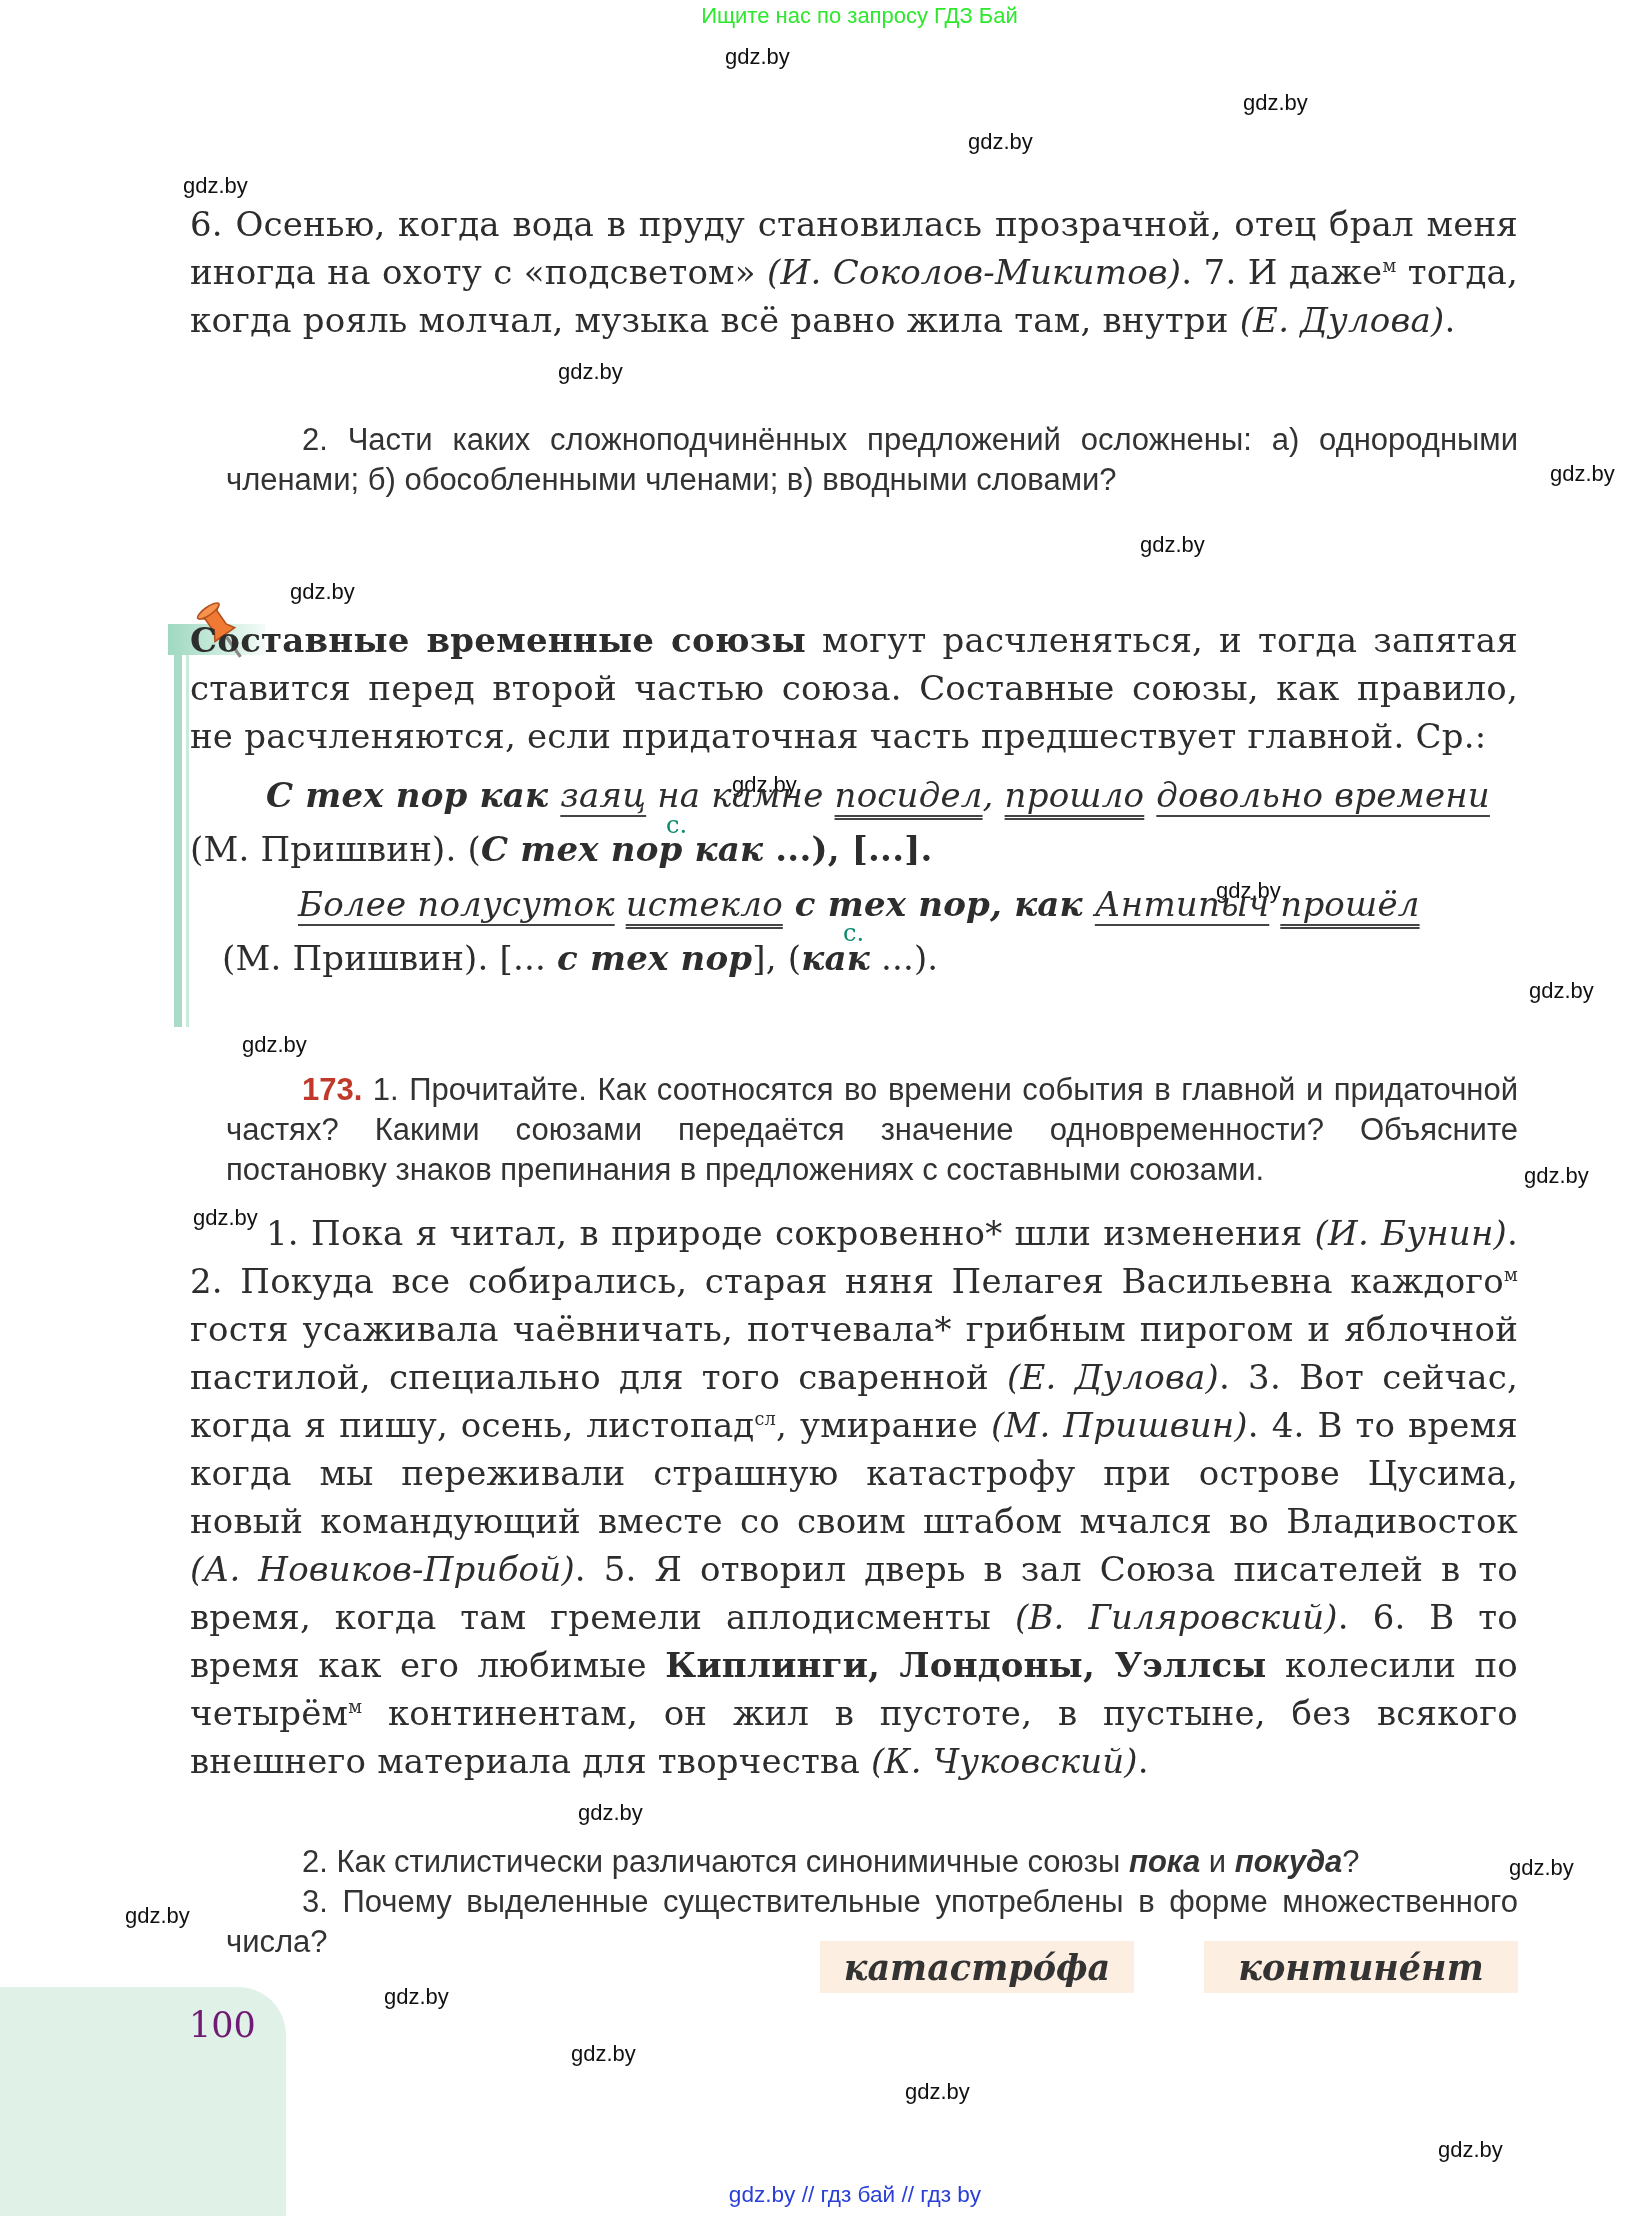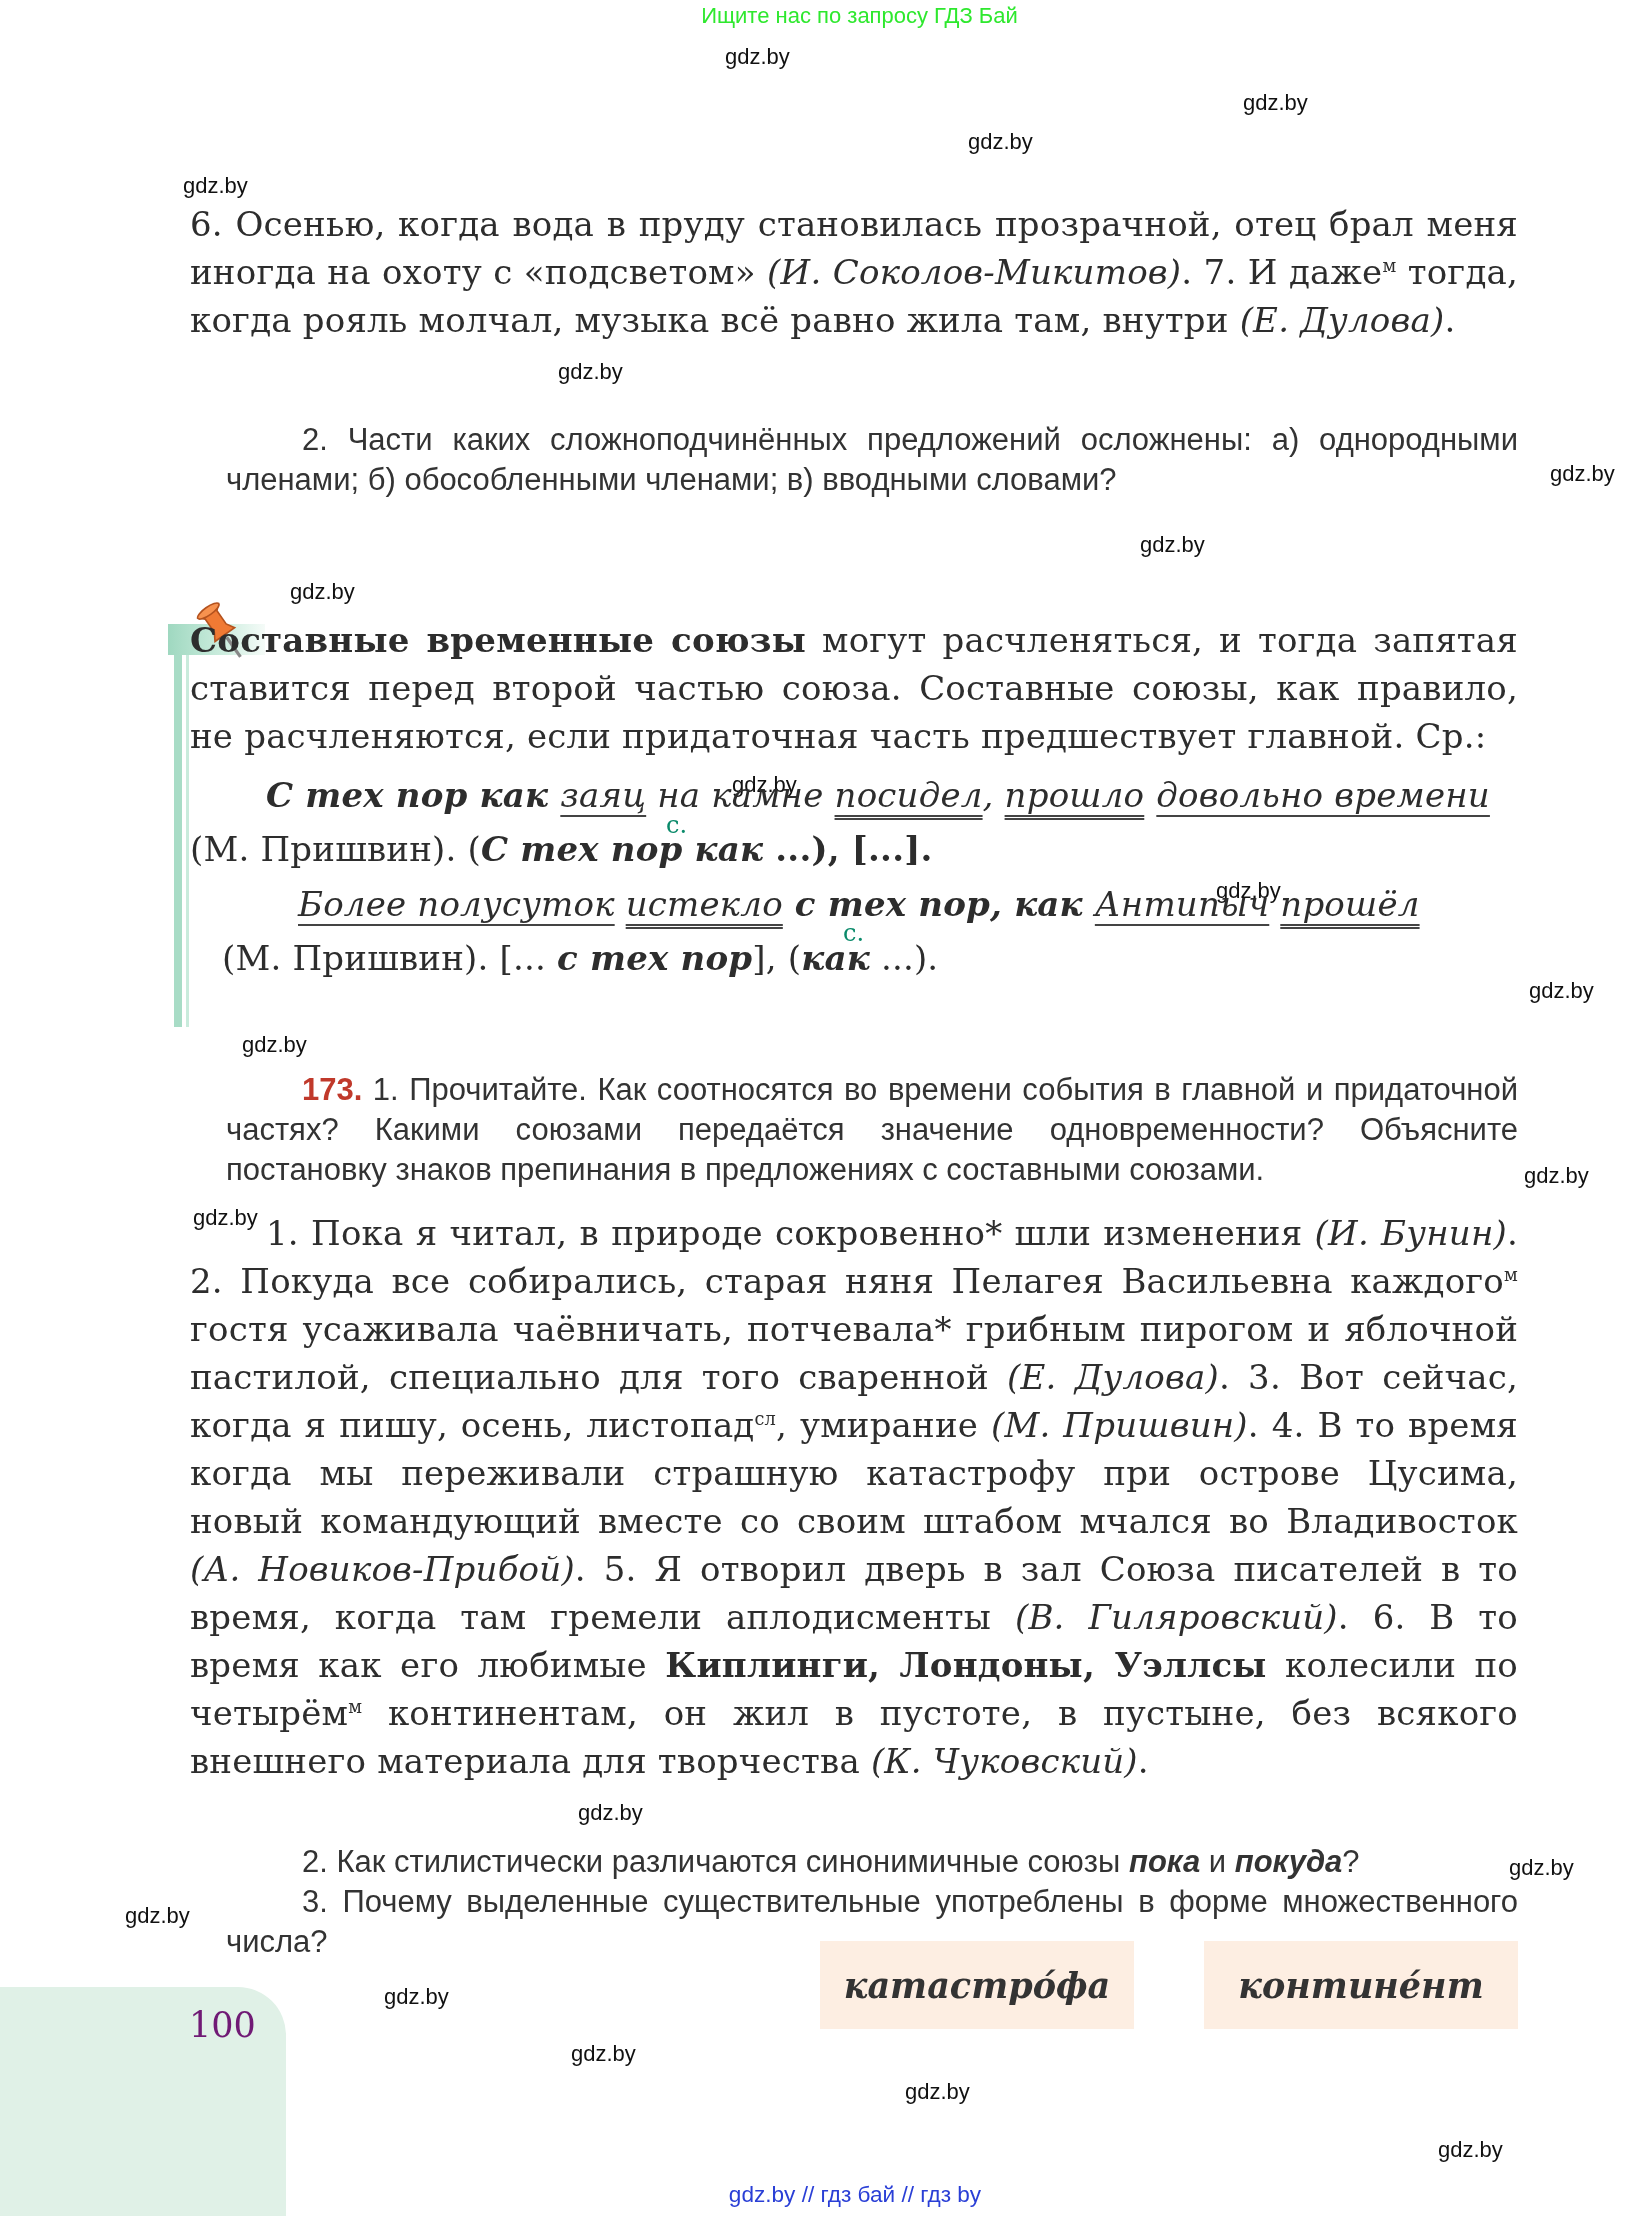"катастро́фа" .word-box { height: 88px -> 52px }
